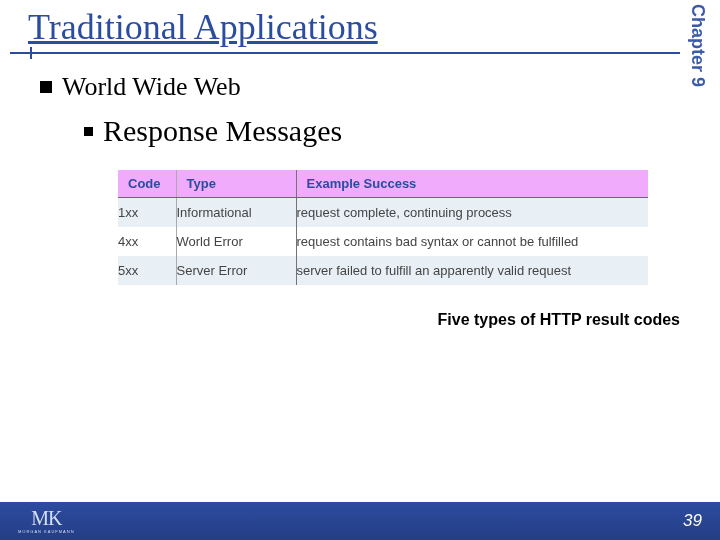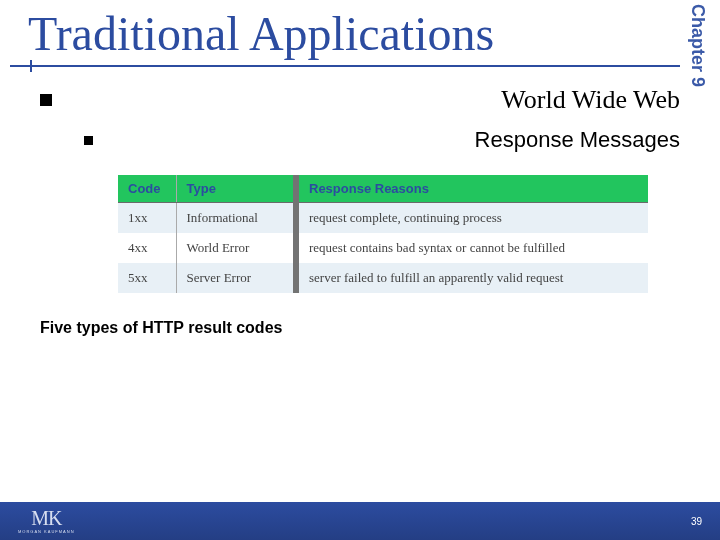"Traditional Applications" .title-text { font-size: 48px -> 36px; text-decoration: none -> underline }
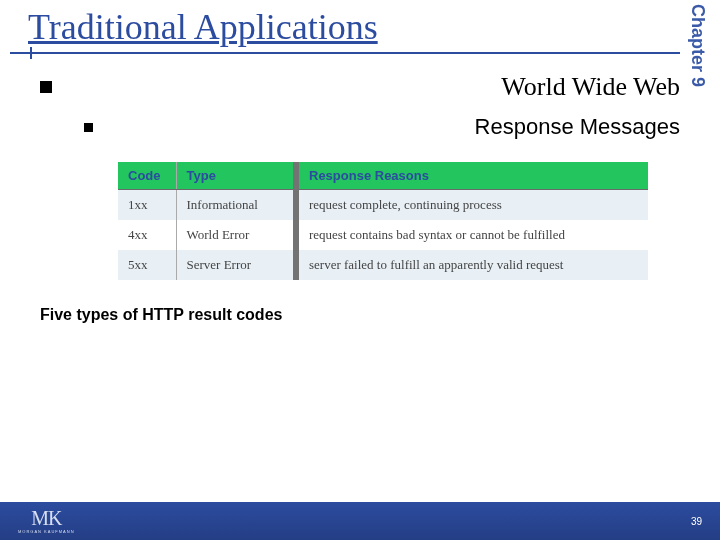"World Wide Web" .bullet-row { gap: 18px -> 10px; justify-content: space-between -> none }
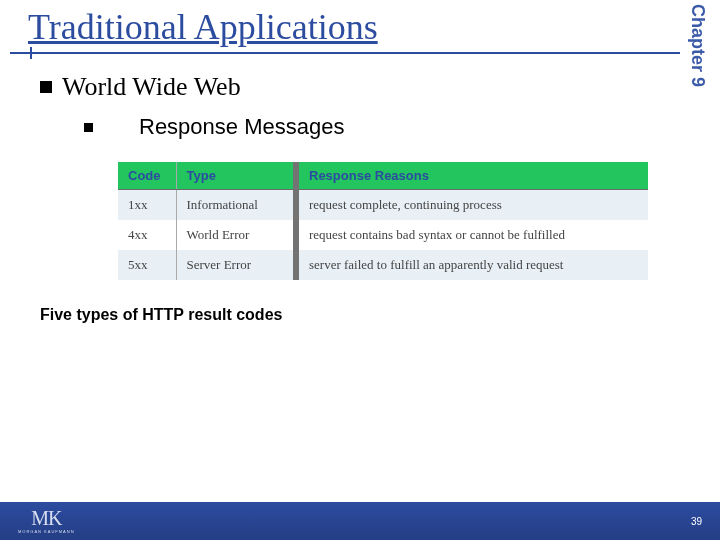"Response Messages" .level2-text { font-family: Liberation Sans, sans-serif -> Liberation Serif, serif; font-size: 22px -> 30px; margin-left: 36px -> none }
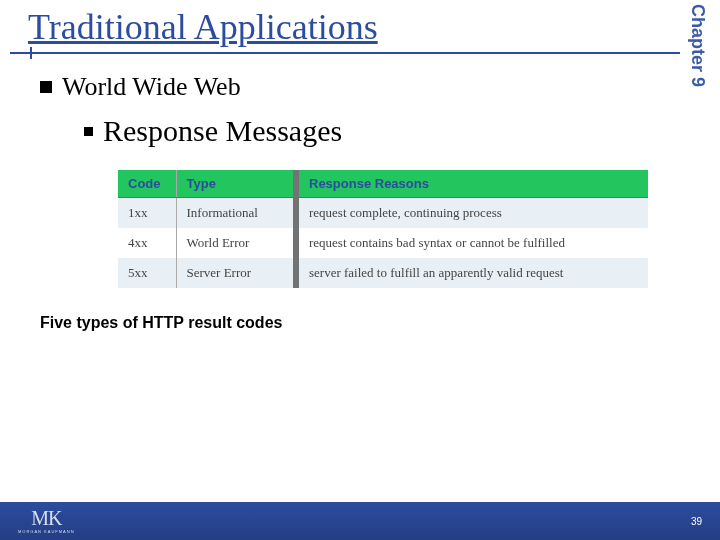"Code" thead th { background: #22c55e -> #f0abfc }
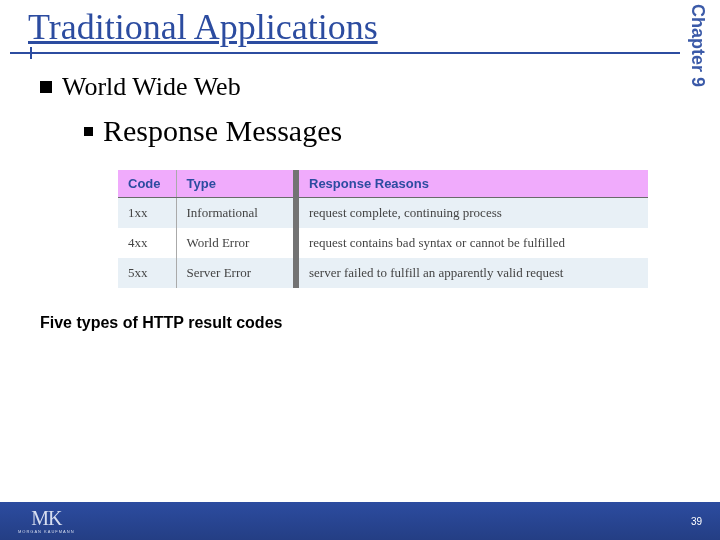"Type" tbody td.col-type, thead th.col-type { border-right: 6px solid #737373 -> 1px solid #737373 }
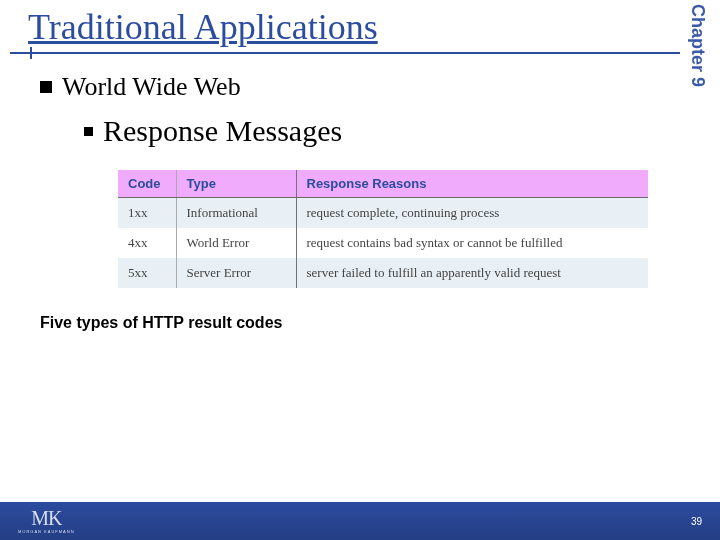"Response Reasons" th { text: Response Reasons -> Example Success }
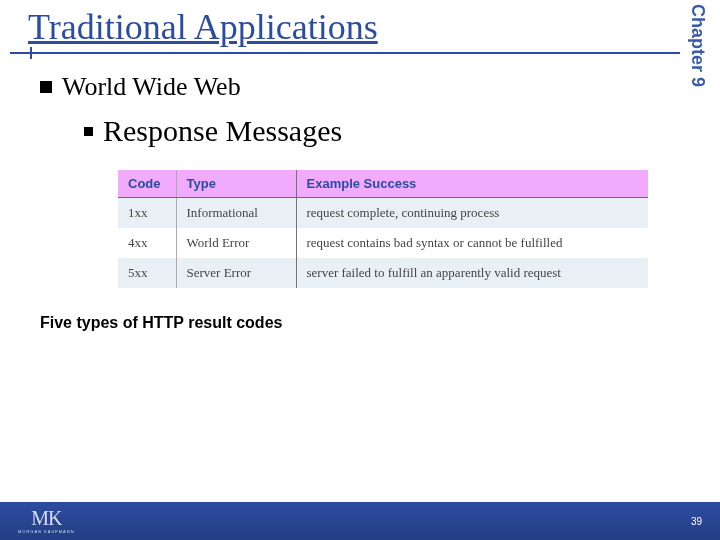"1xx" tbody td { font-family: Liberation Serif, serif -> none; padding: 7px 10px -> 7px 0 }
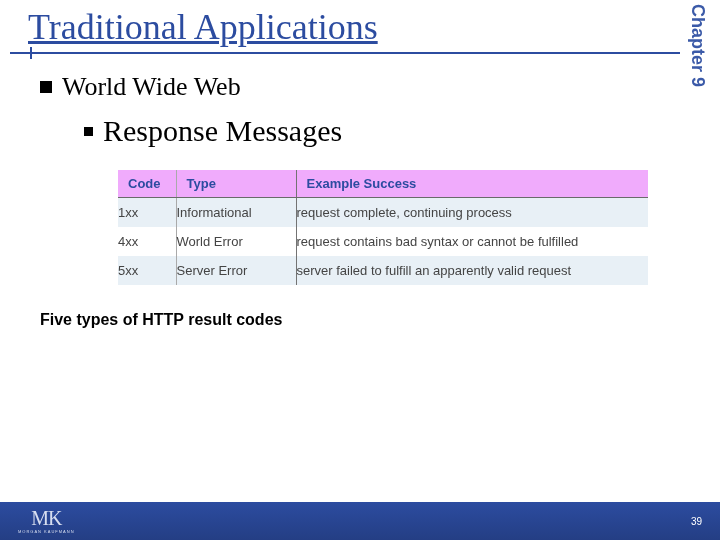"Five types of HTTP result" .caption { text-align: left -> right }
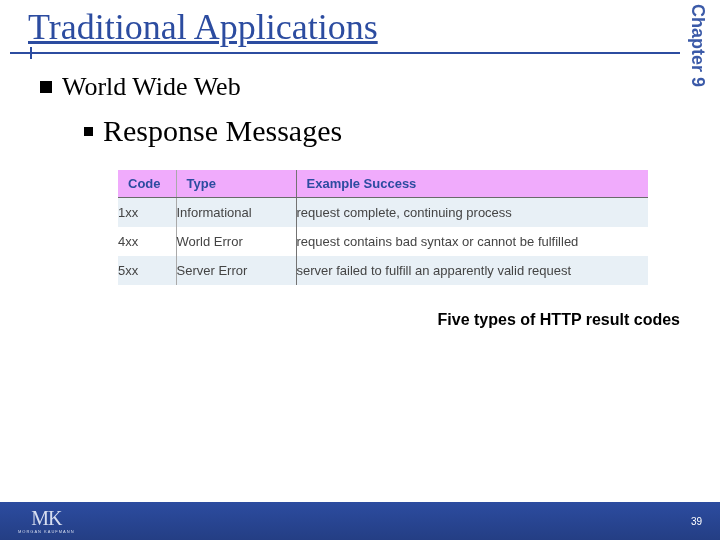"39" .page-num { font-size: 10px -> 17px; font-style: none -> italic }
